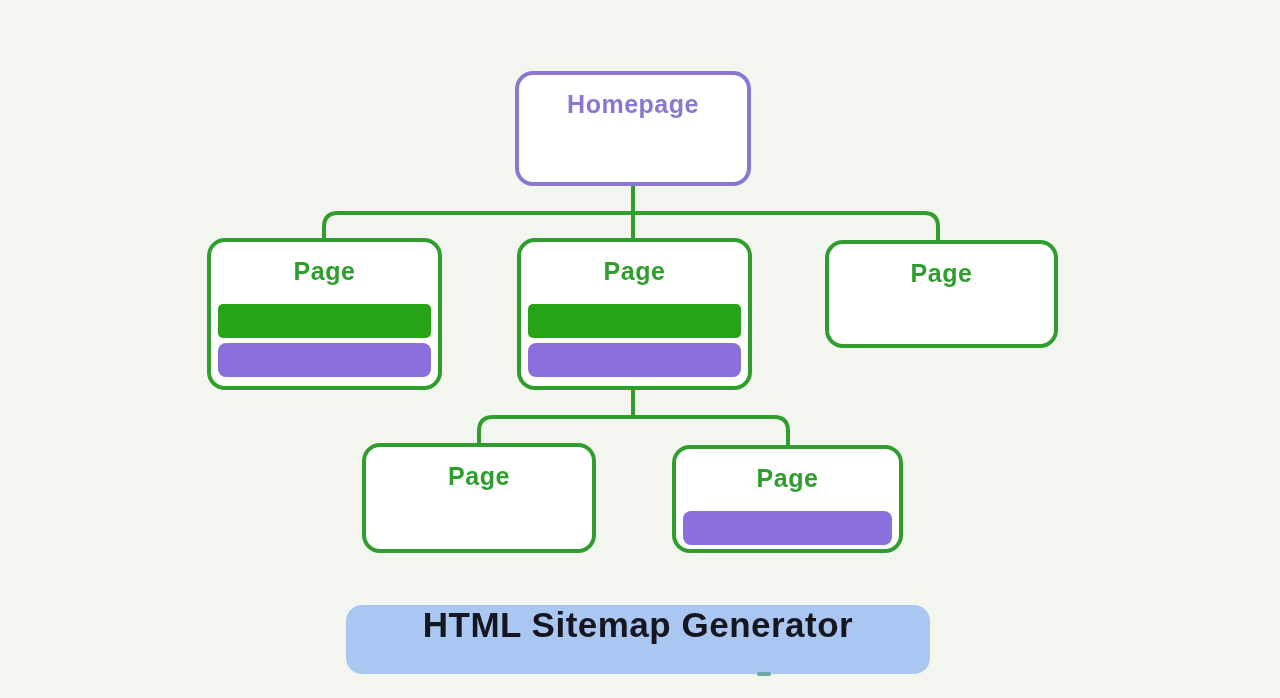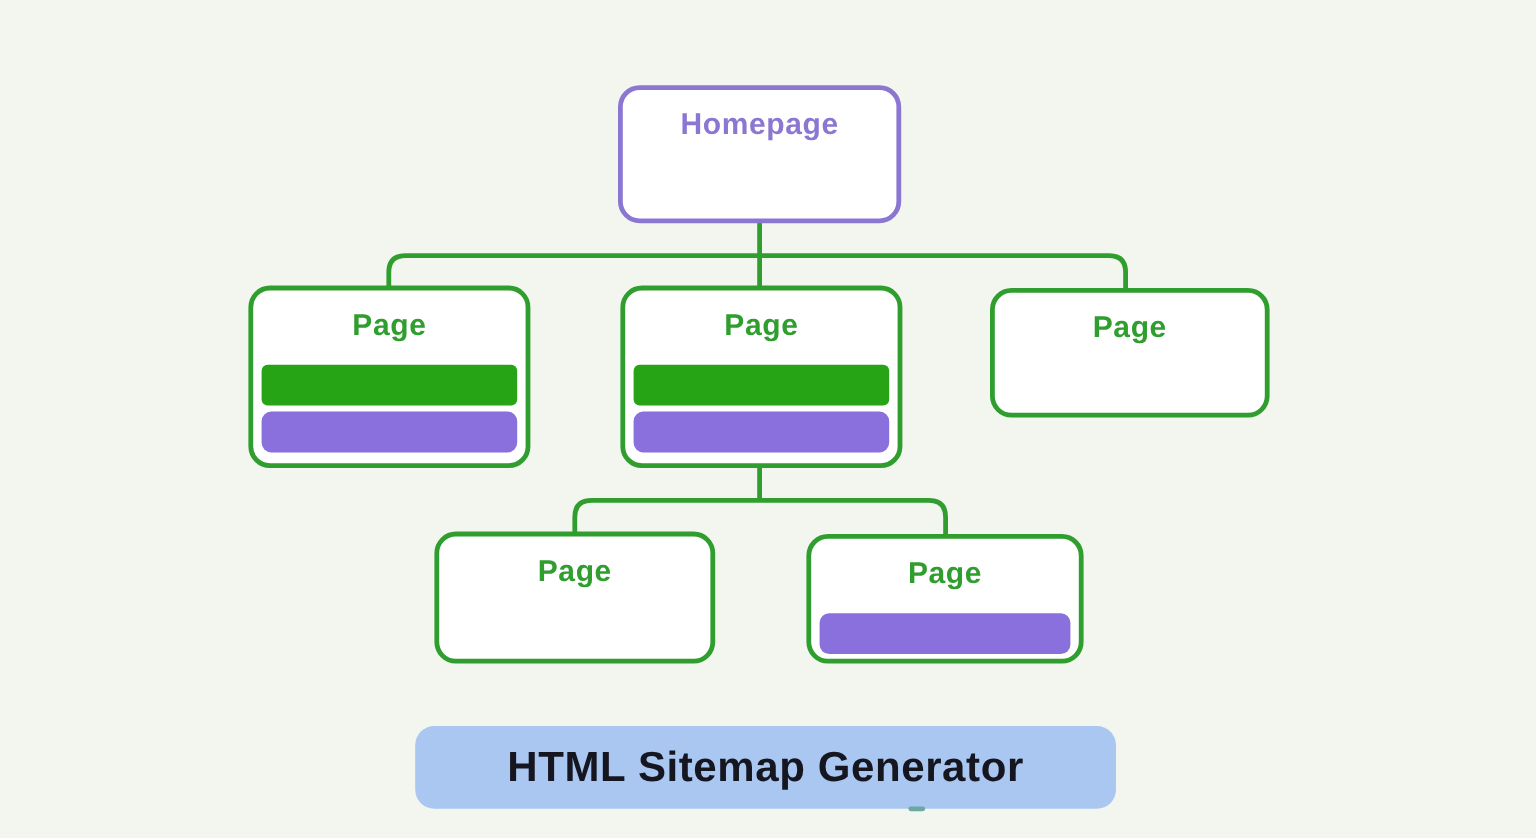"HTML Sitemap Generator" .badge { align-items: center -> none }
